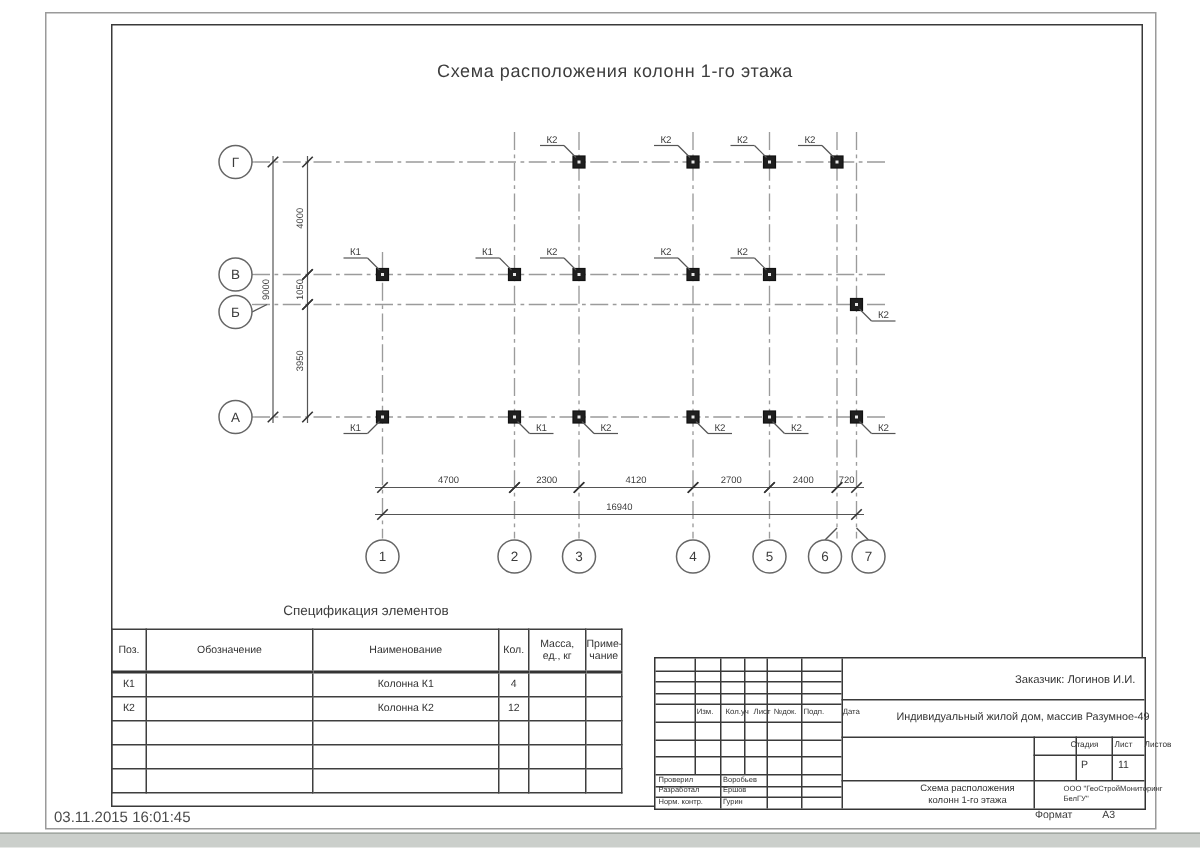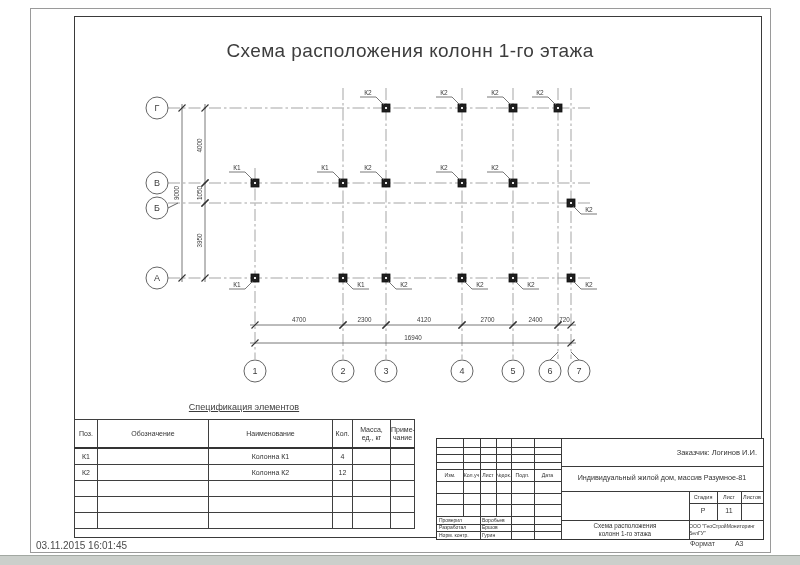"Схема расположения колонн 1-го этажа" .main-title { font-size: 19px -> 12px }
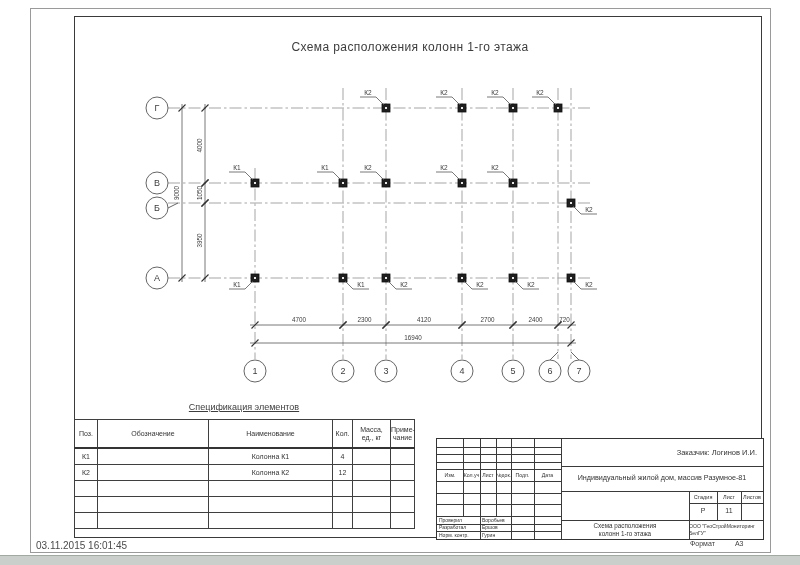"Спецификация элементов" .spec-title { text-decoration: underline -> none }
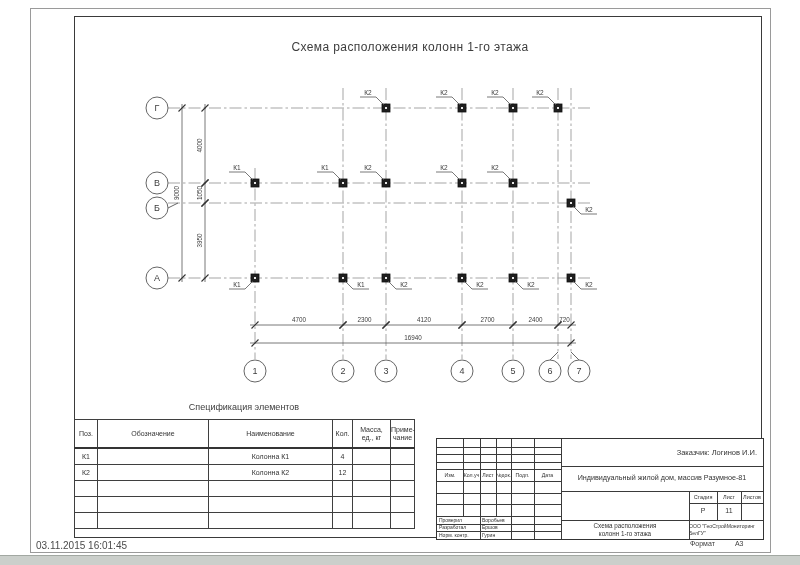"Заказчик: Логинов И.И." .tb .cell { padding-left: none -> 20px }
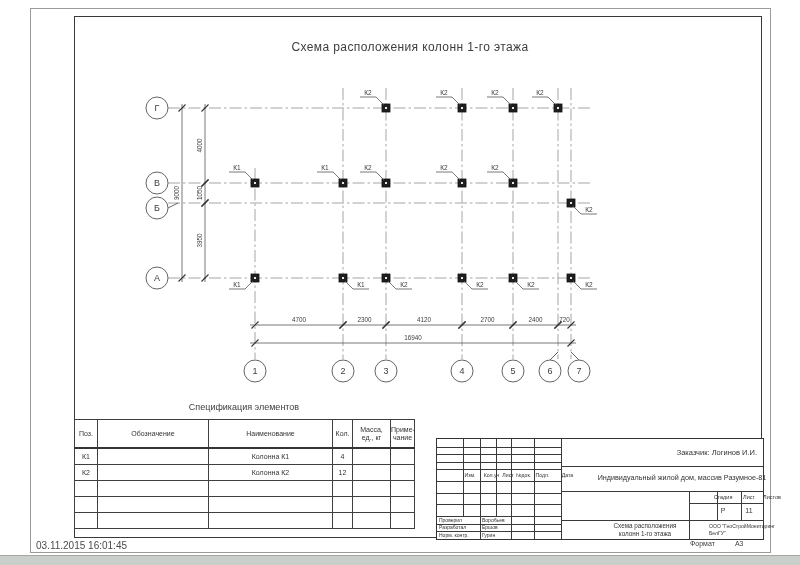"Индивидуальный жилой дом, массив" div.cell { text: Разумное-81 -> Разумное-49 }
